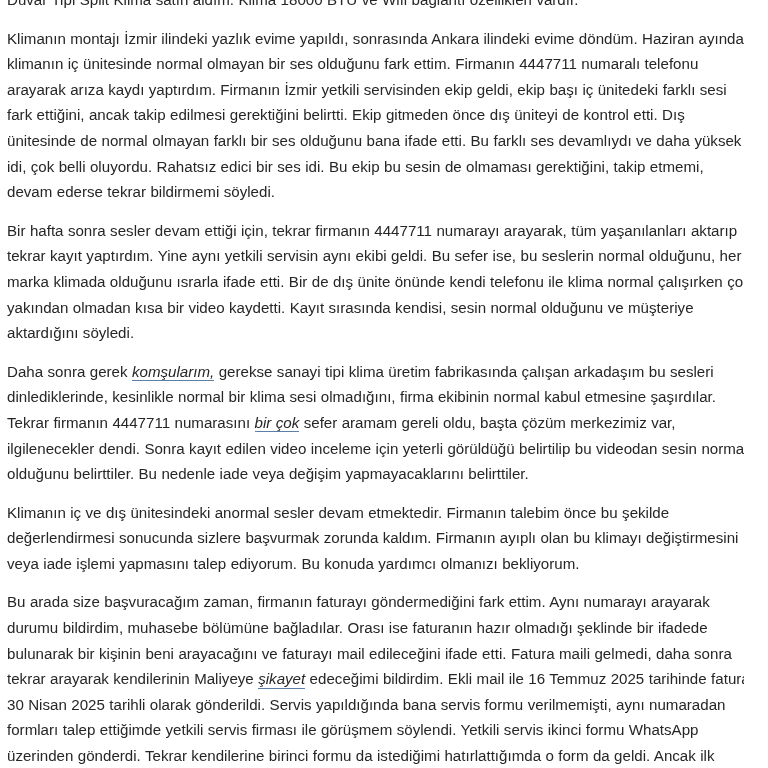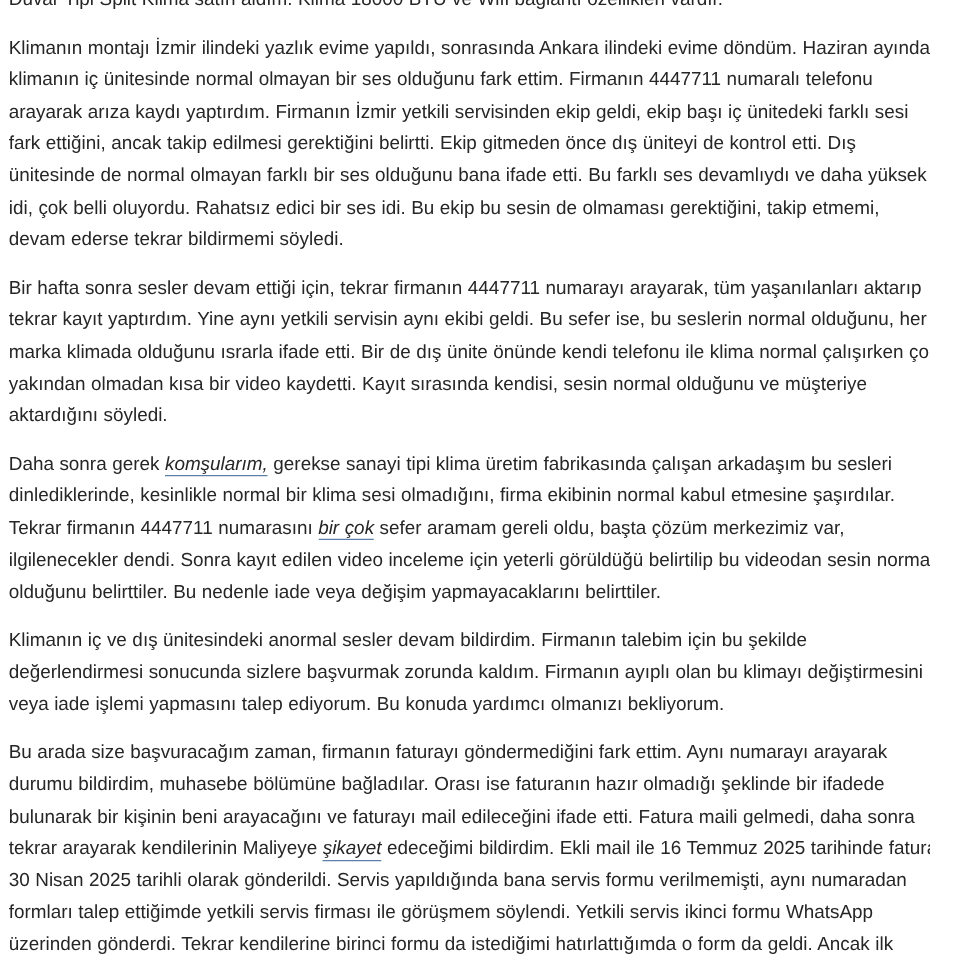"Klimanın iç ve dış ünitesindeki" p.para { text: bildirdim. Firmanın talebim için -> etmektedir. Firmanın talebim önce }
